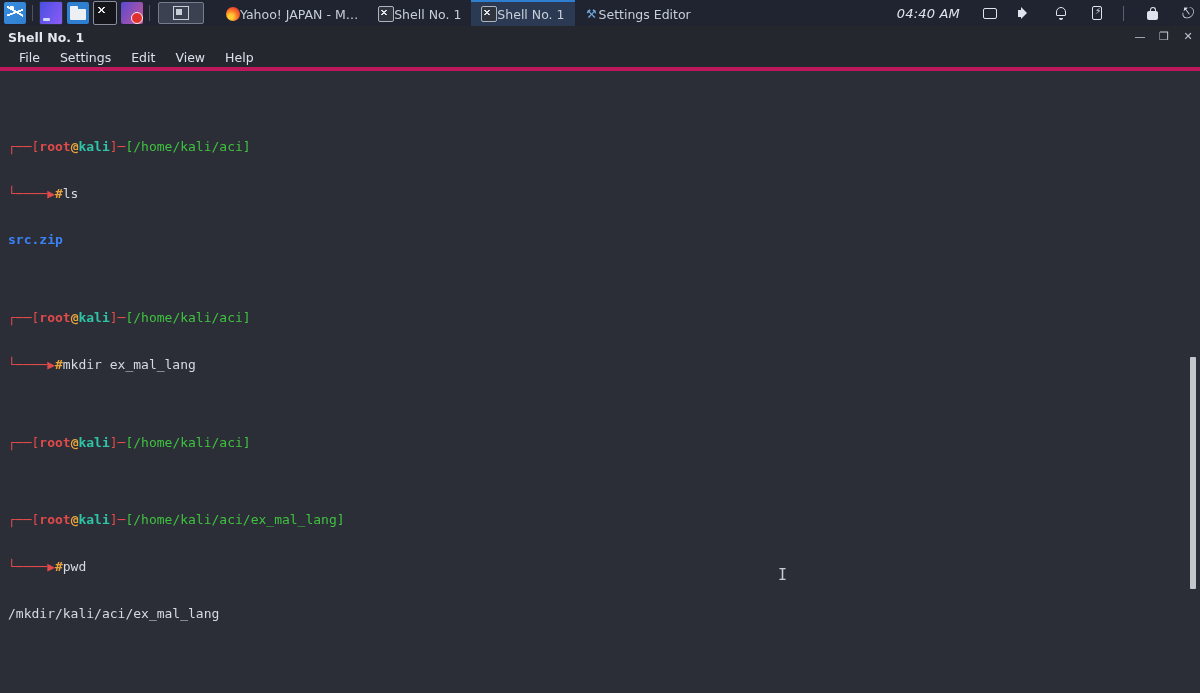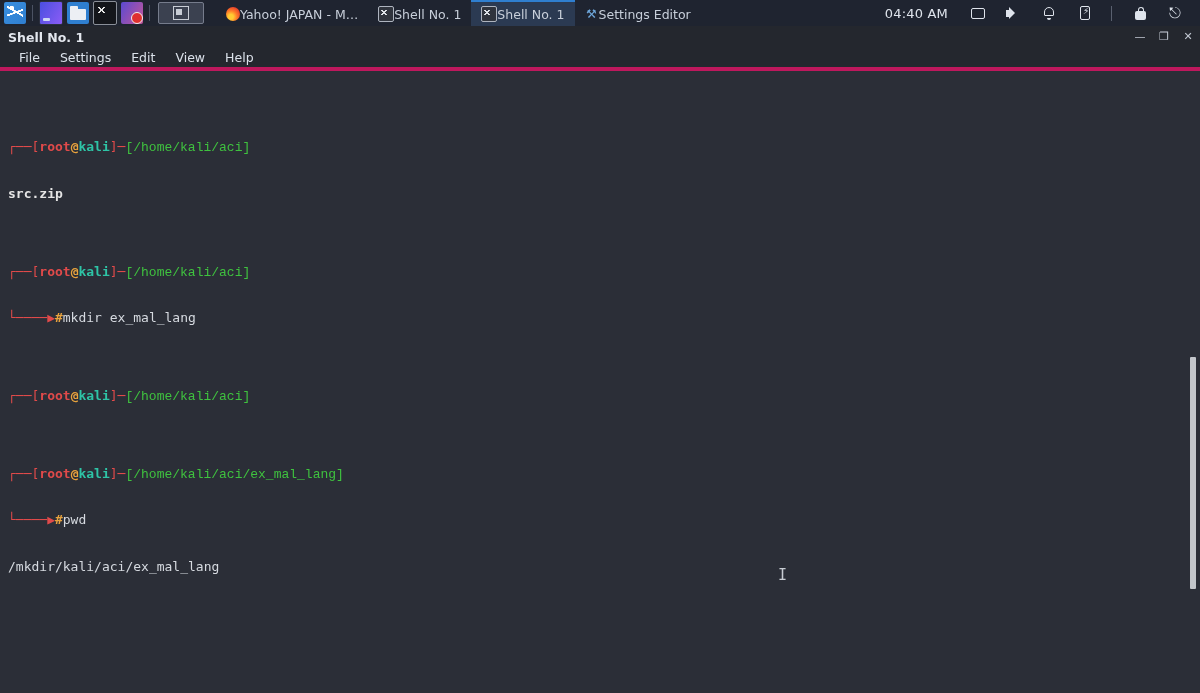"04:40 AM" #tray { font-style: none -> italic; padding-right: 16px -> 4px }
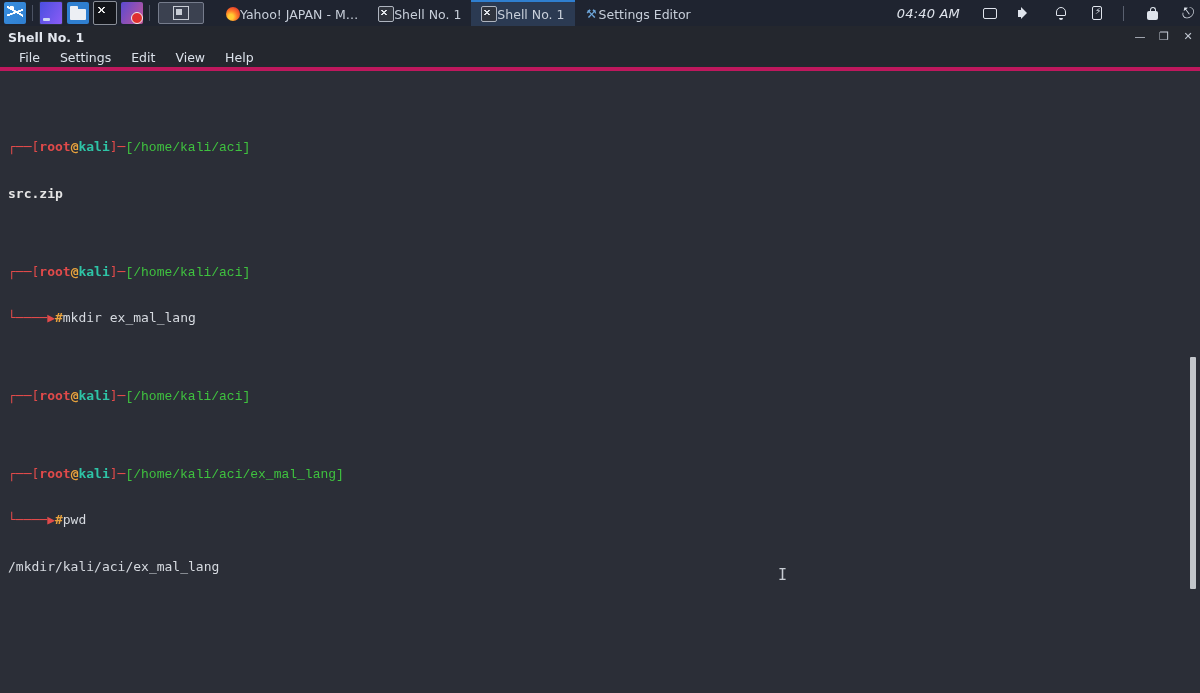"[/home/kali/aci]" .c-green { font-family: Liberation Mono, monospace -> none }
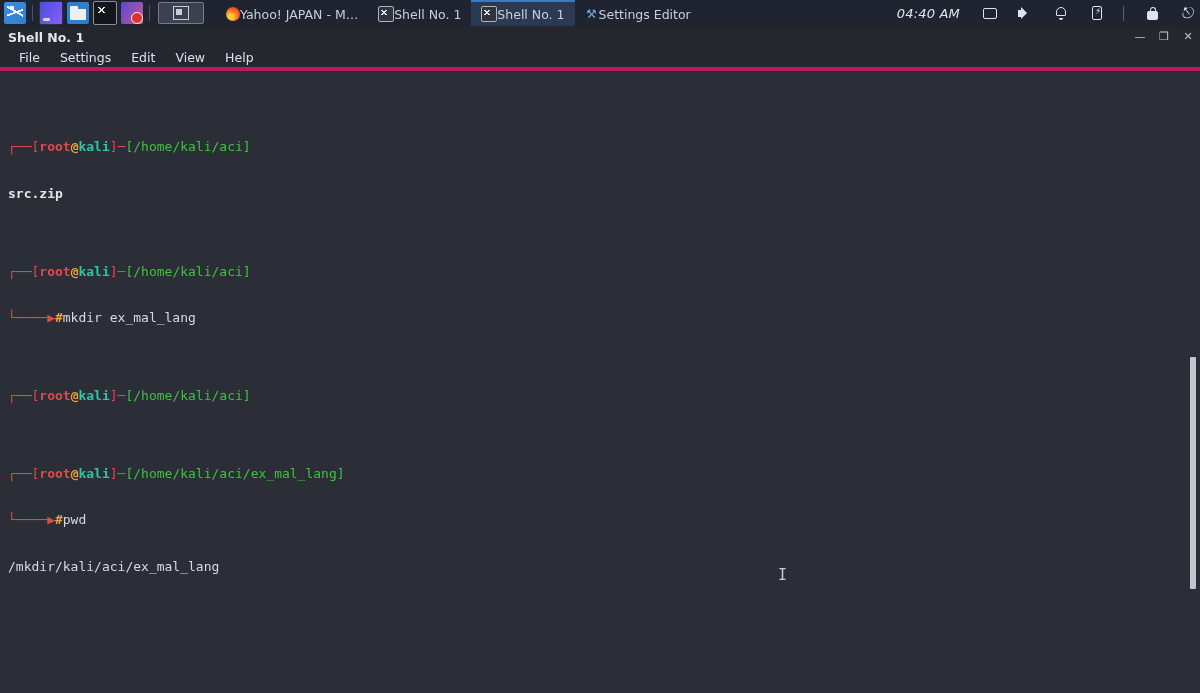"└────▶#ls" div.ln { html: none -> <div><span>└─</span><span>───</span><span>▶</span><span>#</span><span>ls</span></div> }
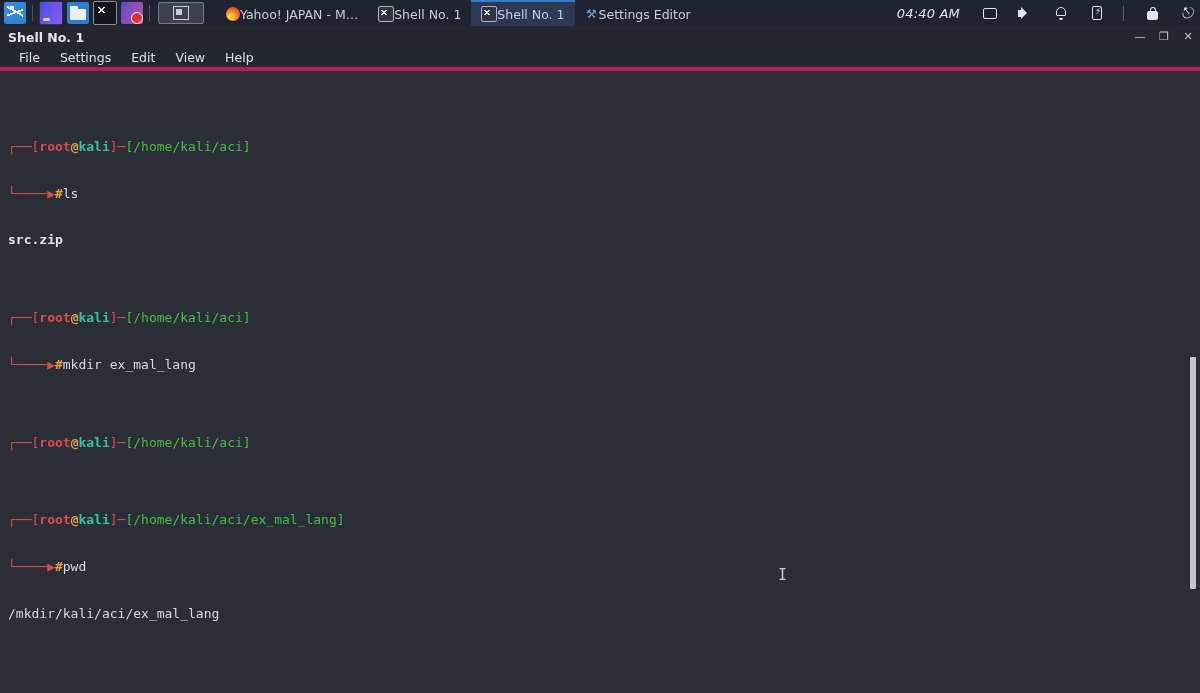"src.zip" .c-salmon { color: #e5e5e5 -> #3b82f6 }
